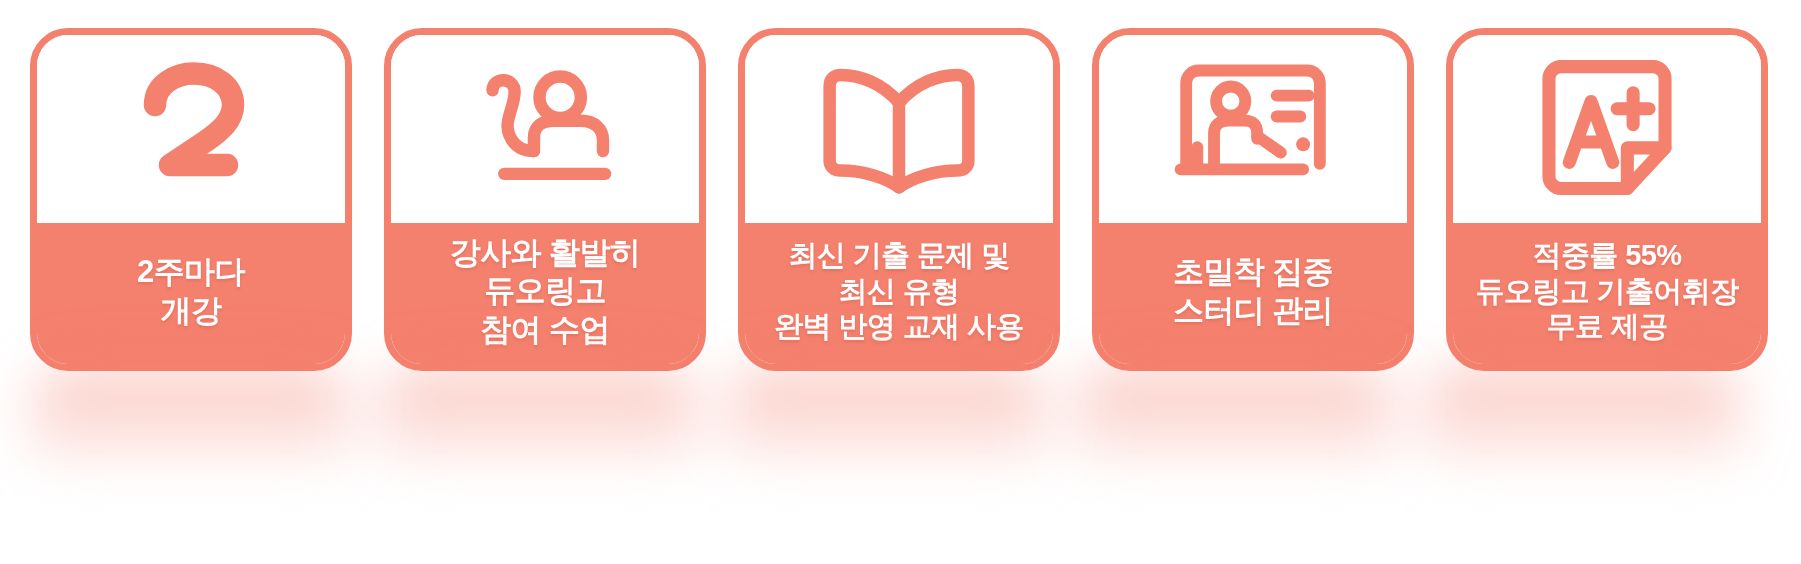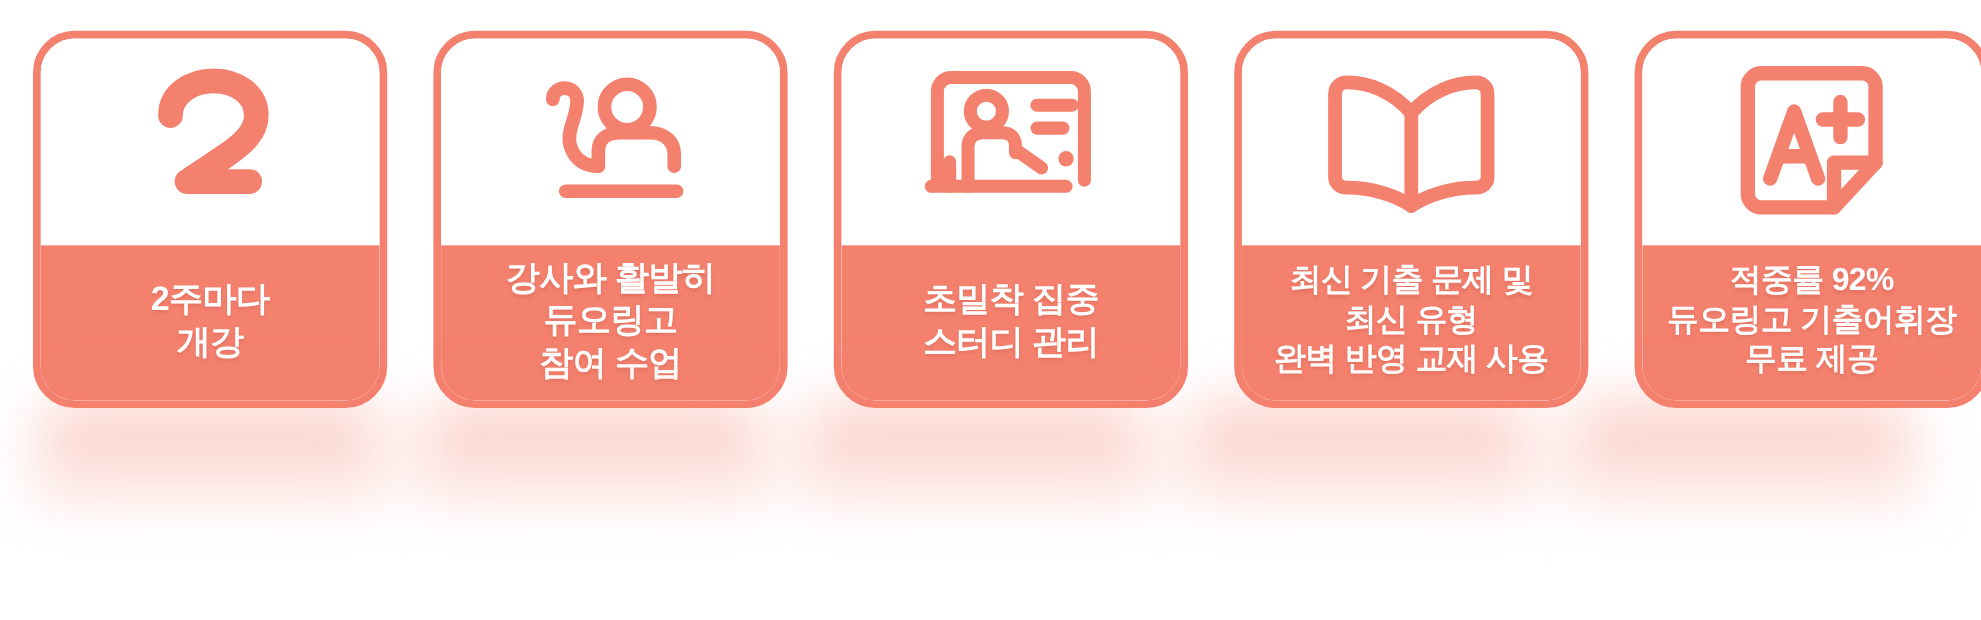"2주마다" .cards-row { gap: 42px -> 32px }
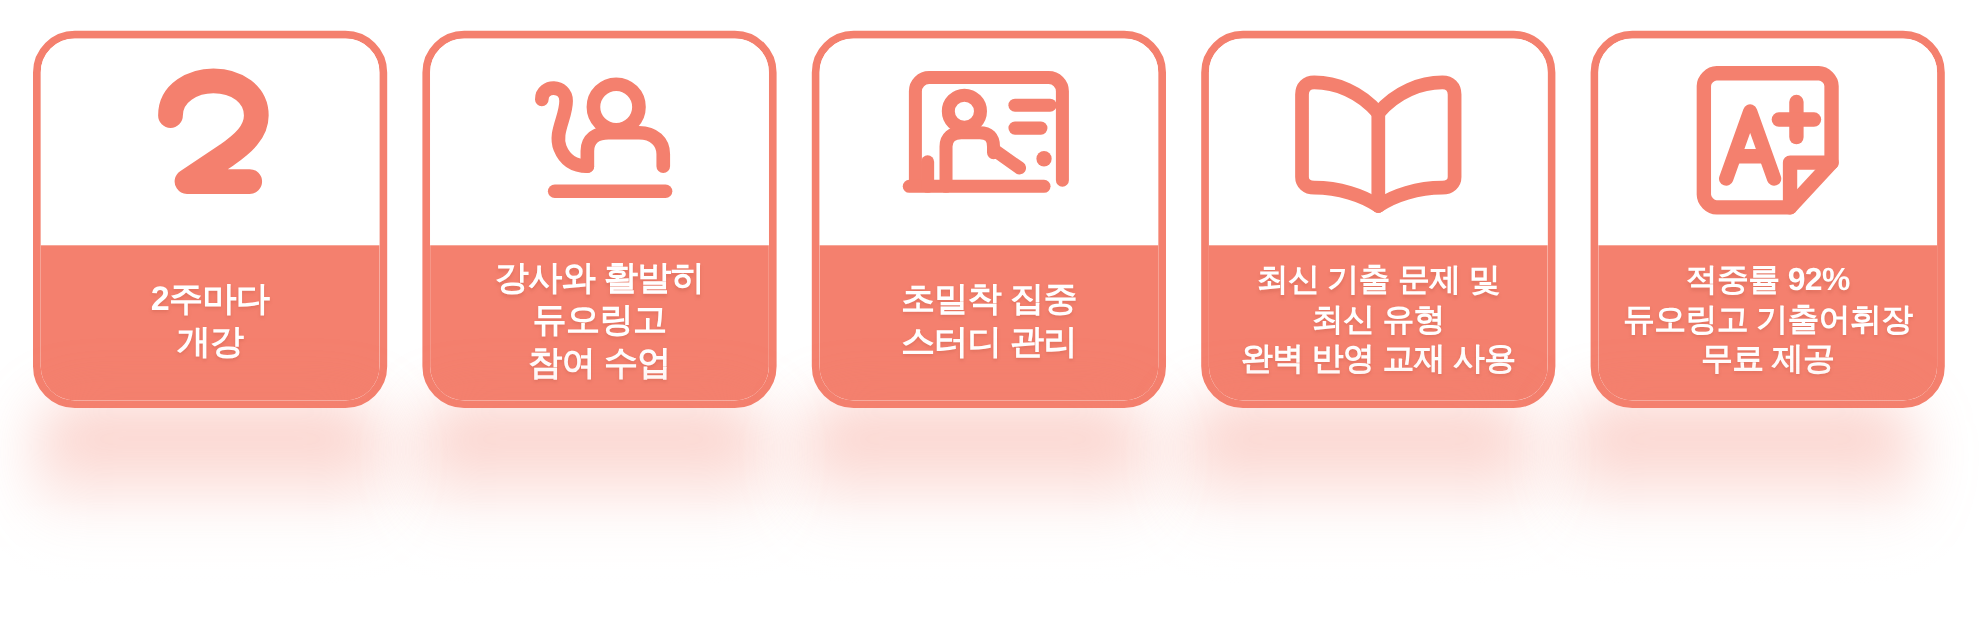"초밀착 집중" div.card { order: before "최신 기출 문제 및" -> after "최신 기출 문제 및" }
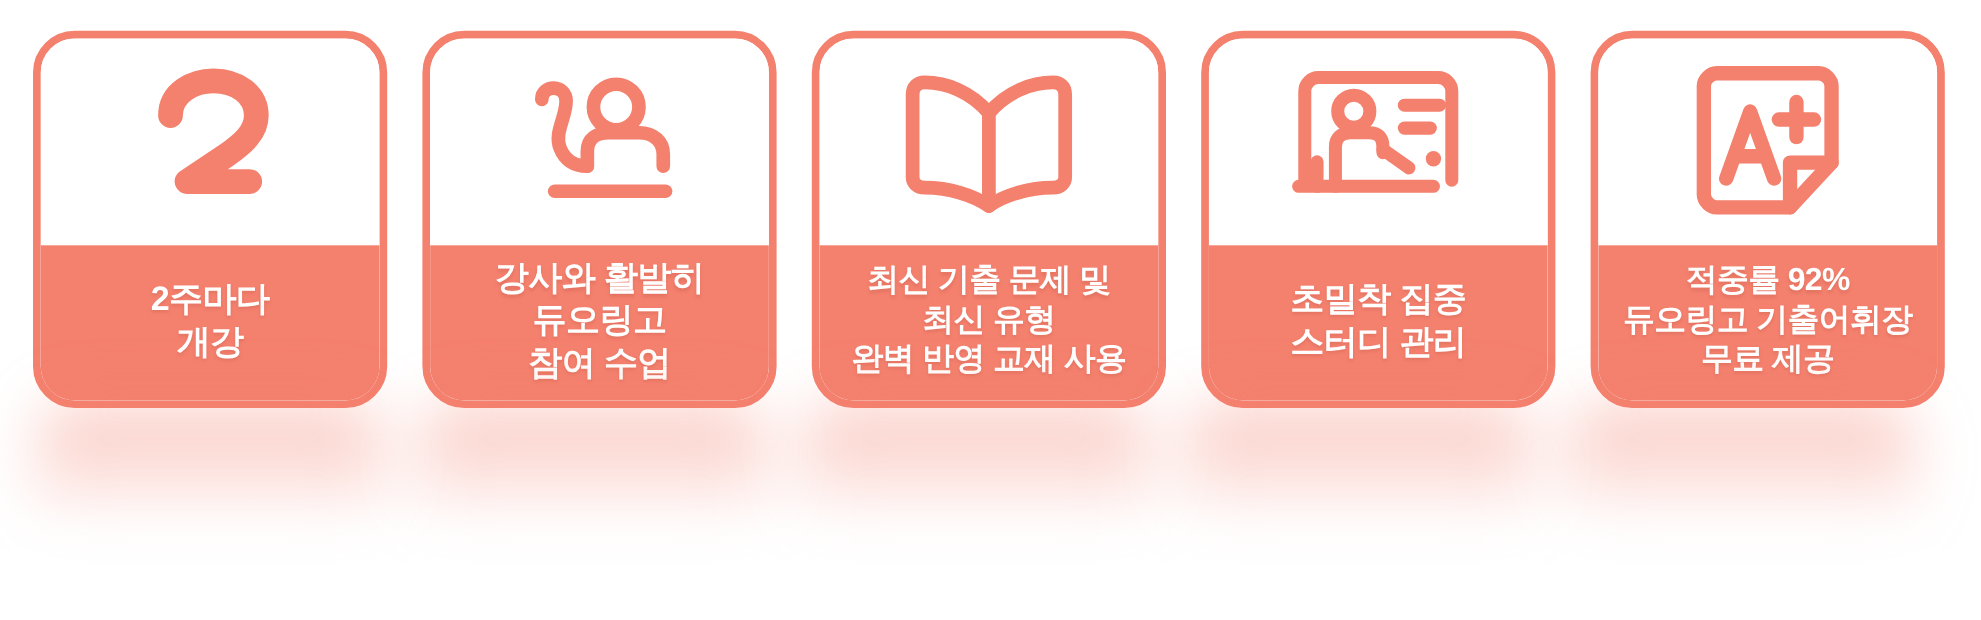"적중률 92%" div.card-label { text: 92% -> 55% }
